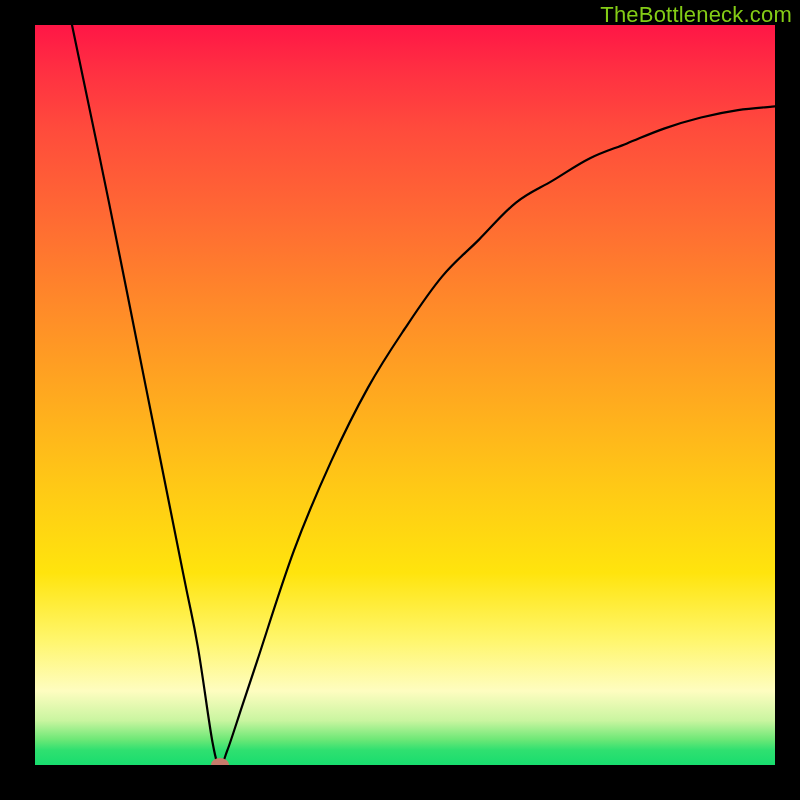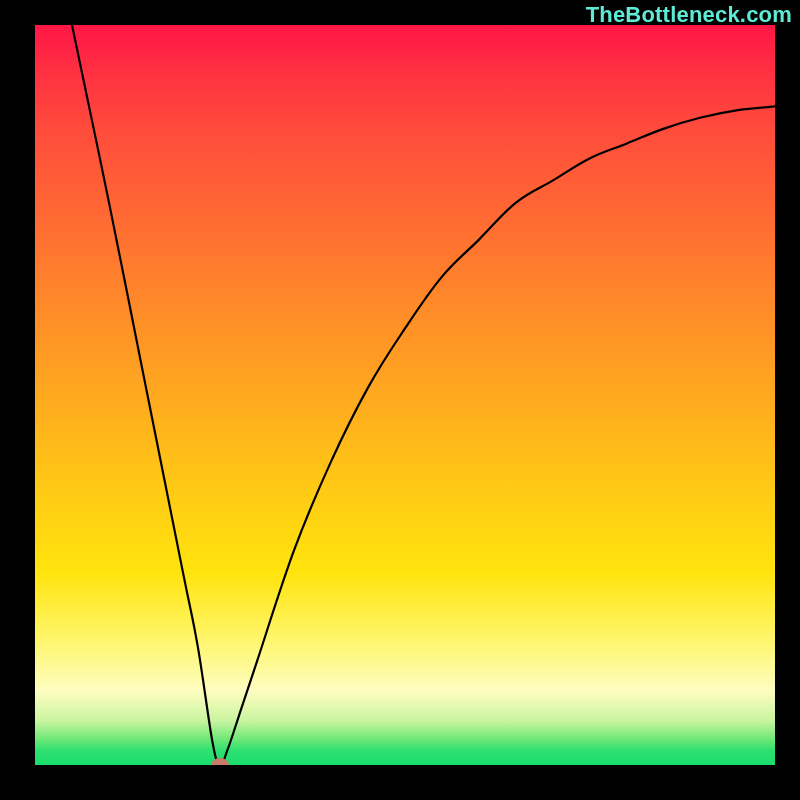"TheBottleneck.com" .watermark { color: #5eead4 -> #84cc16; font-weight: 700 -> 400 }
